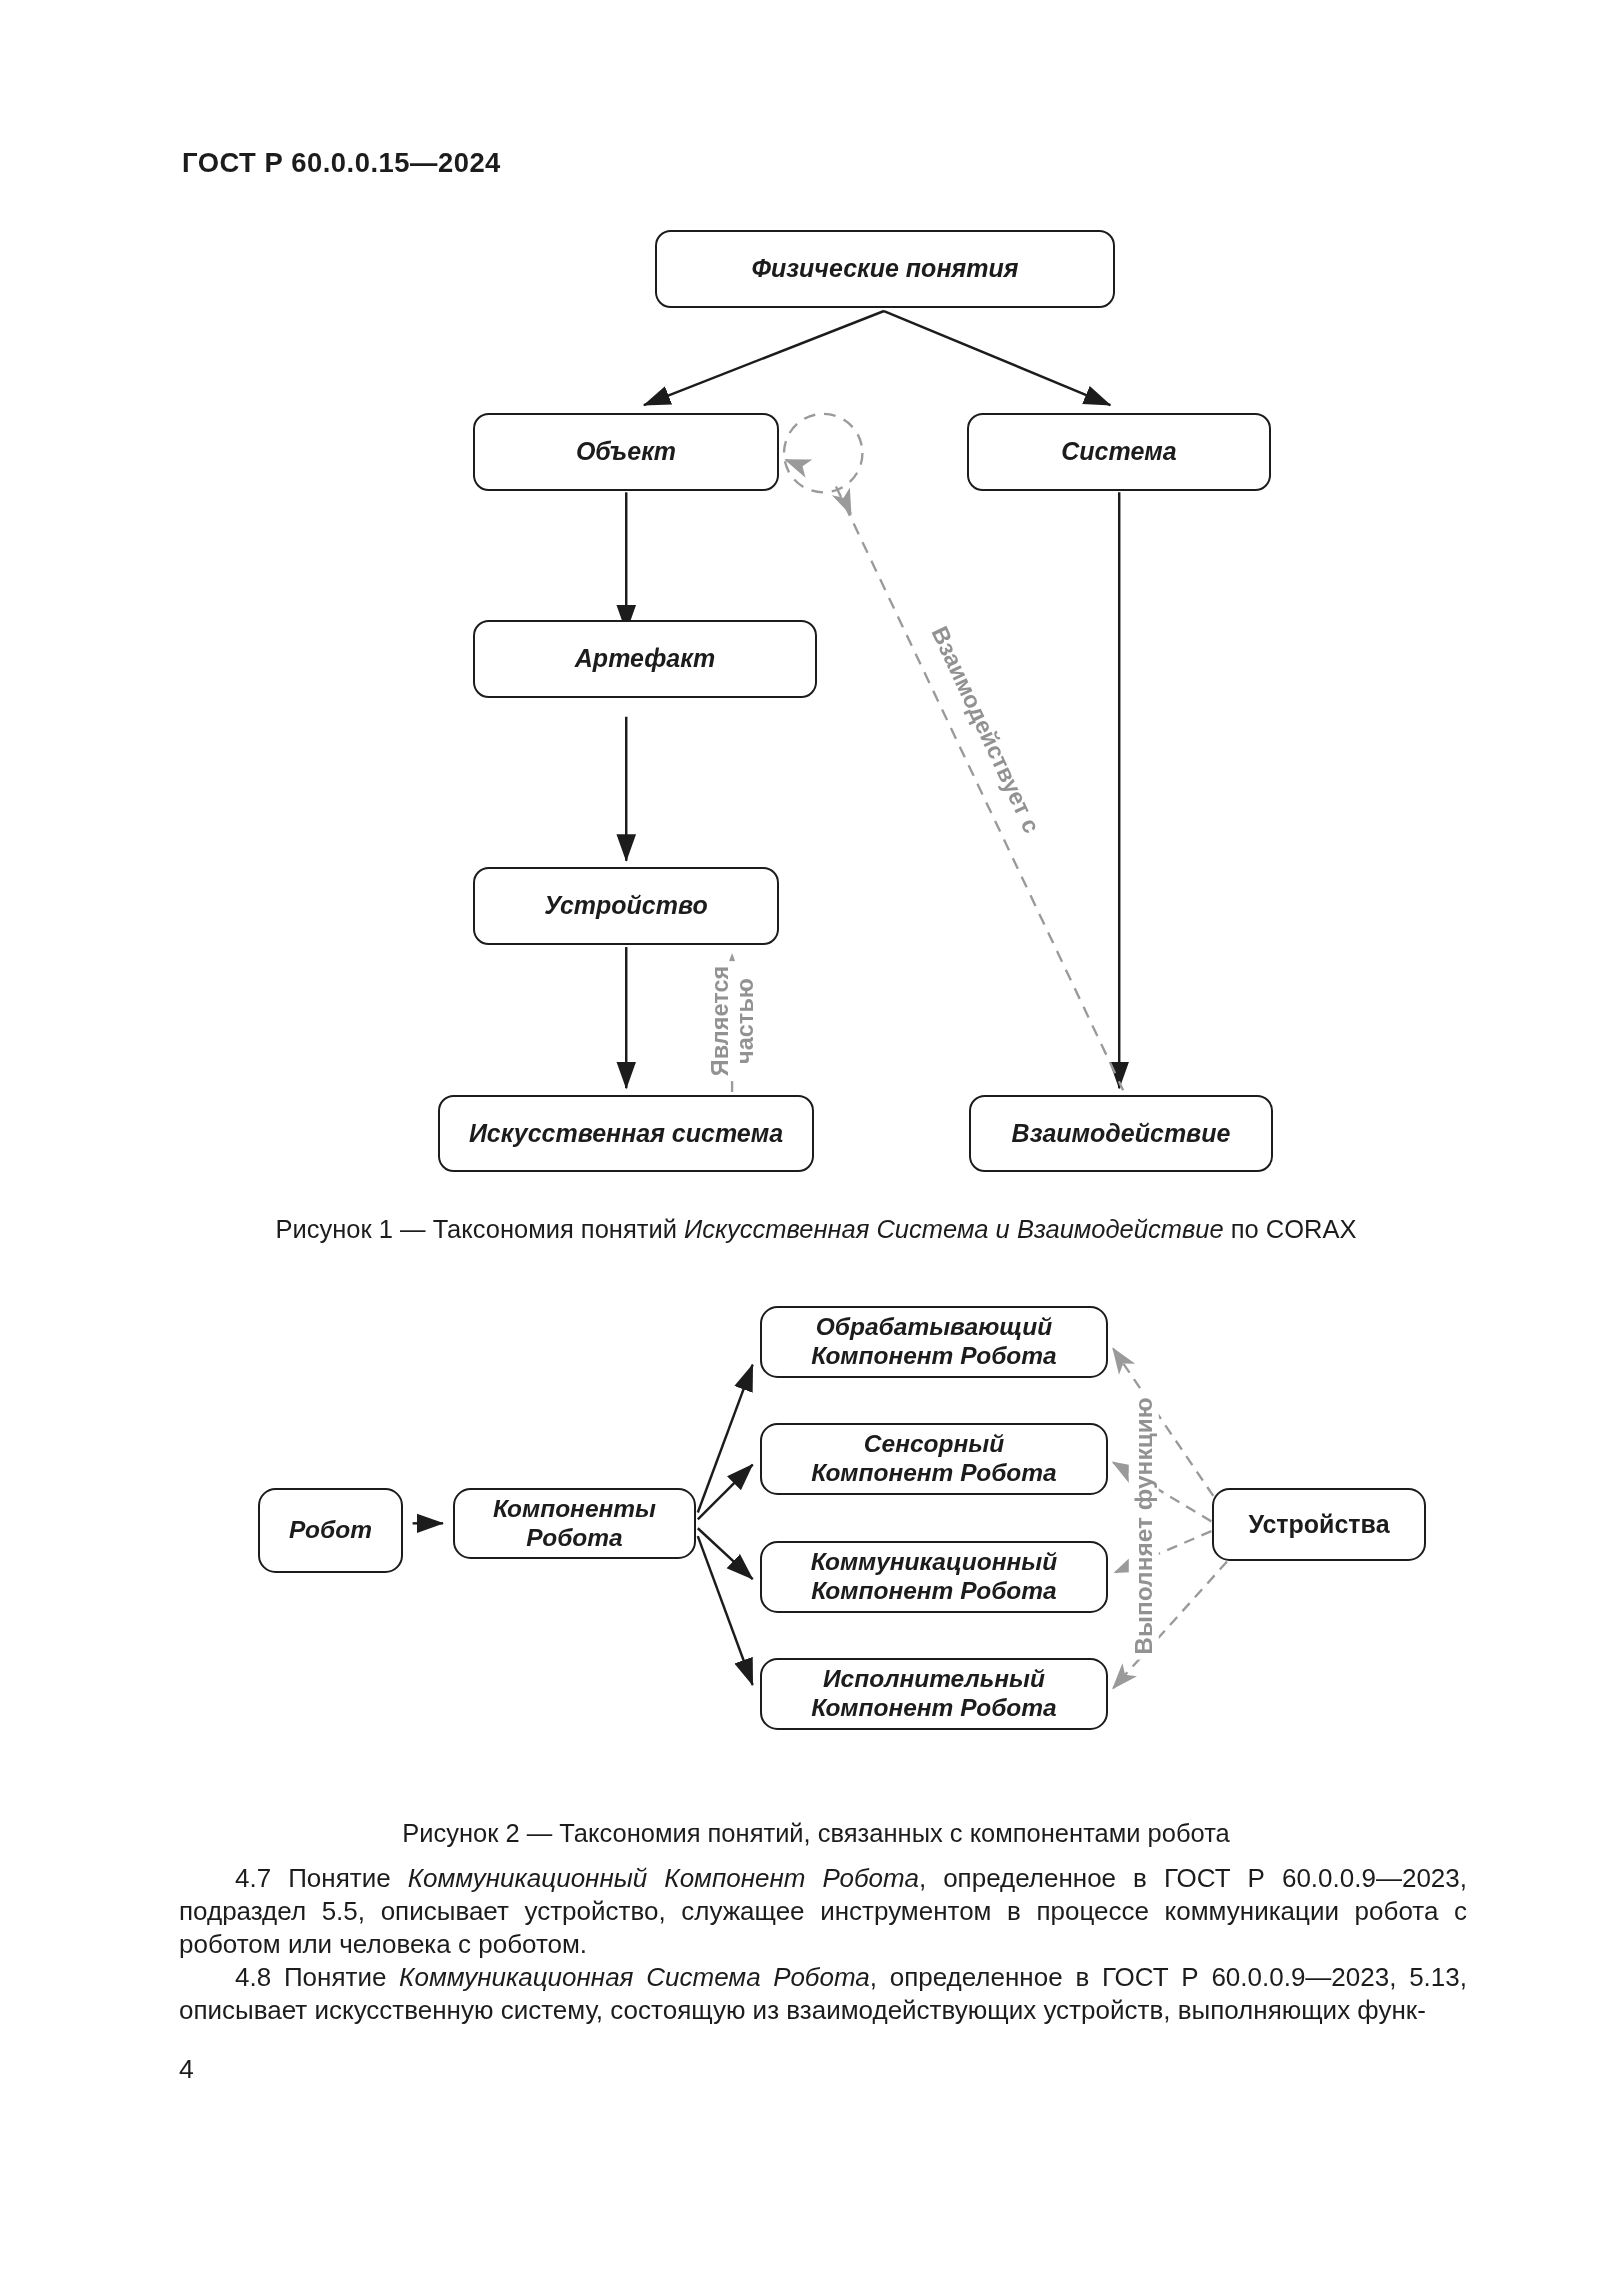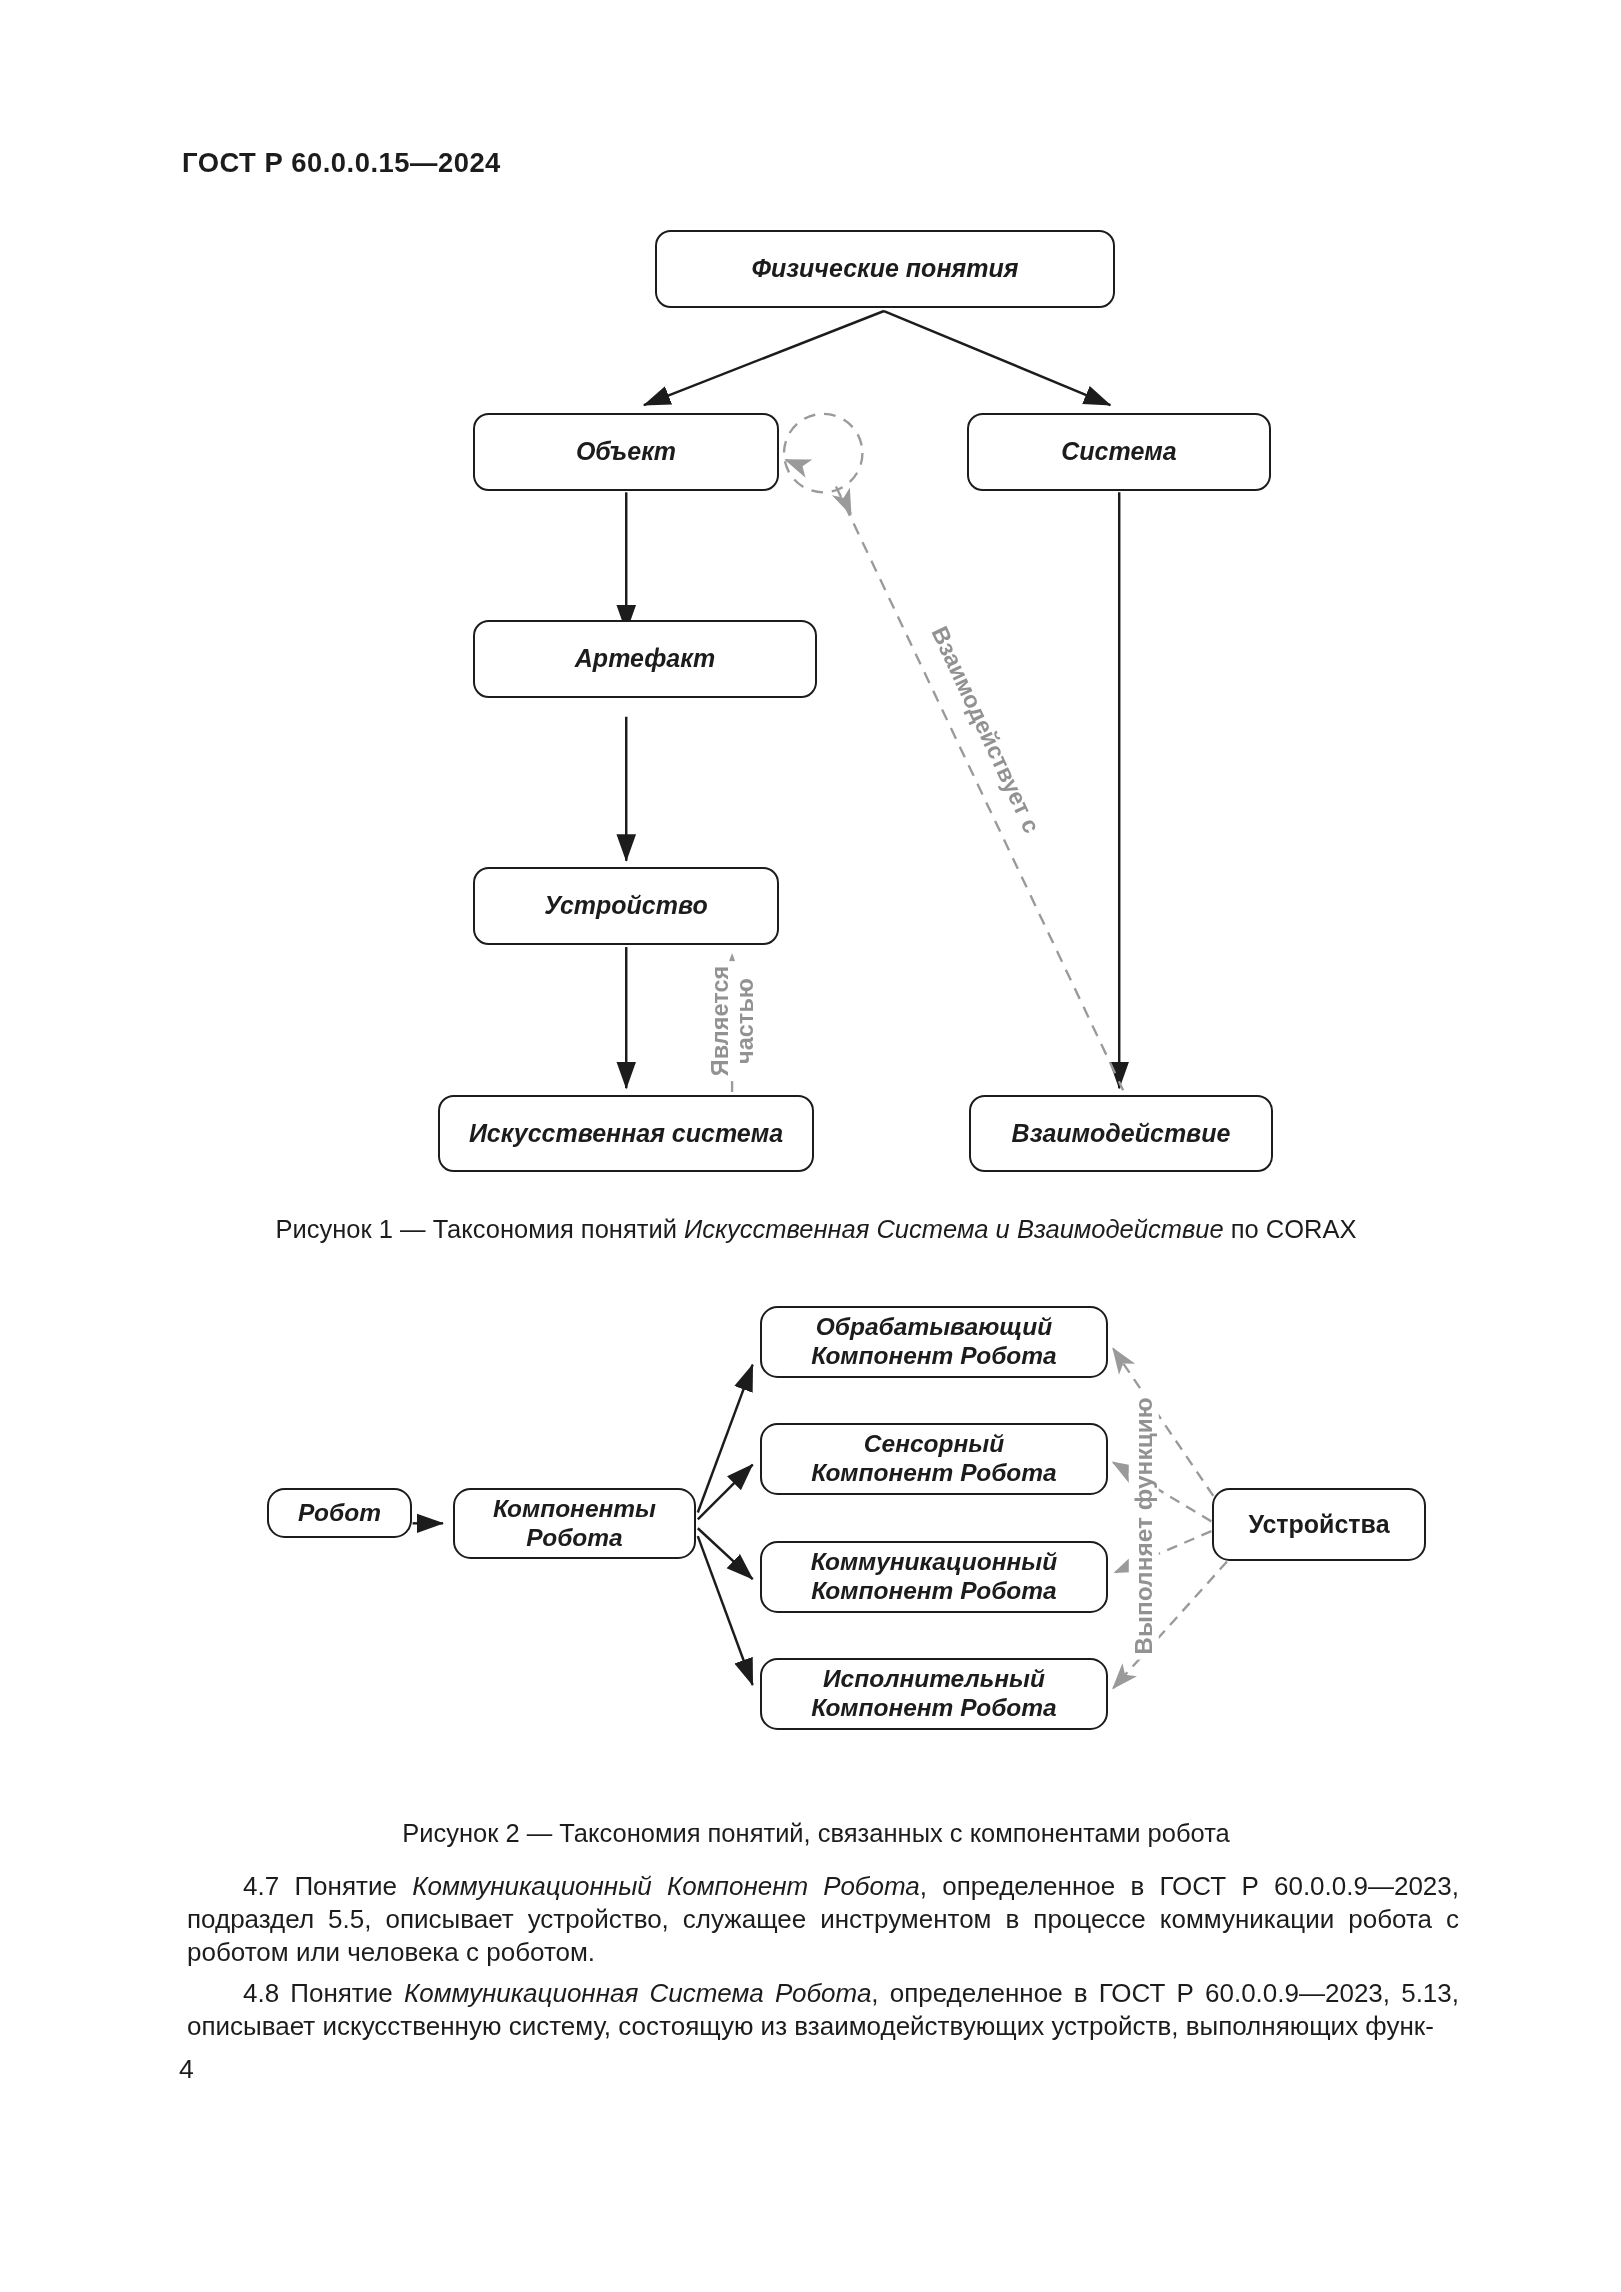"Робот" div.node { height: 50px -> 85px; left: 267px -> 258px }
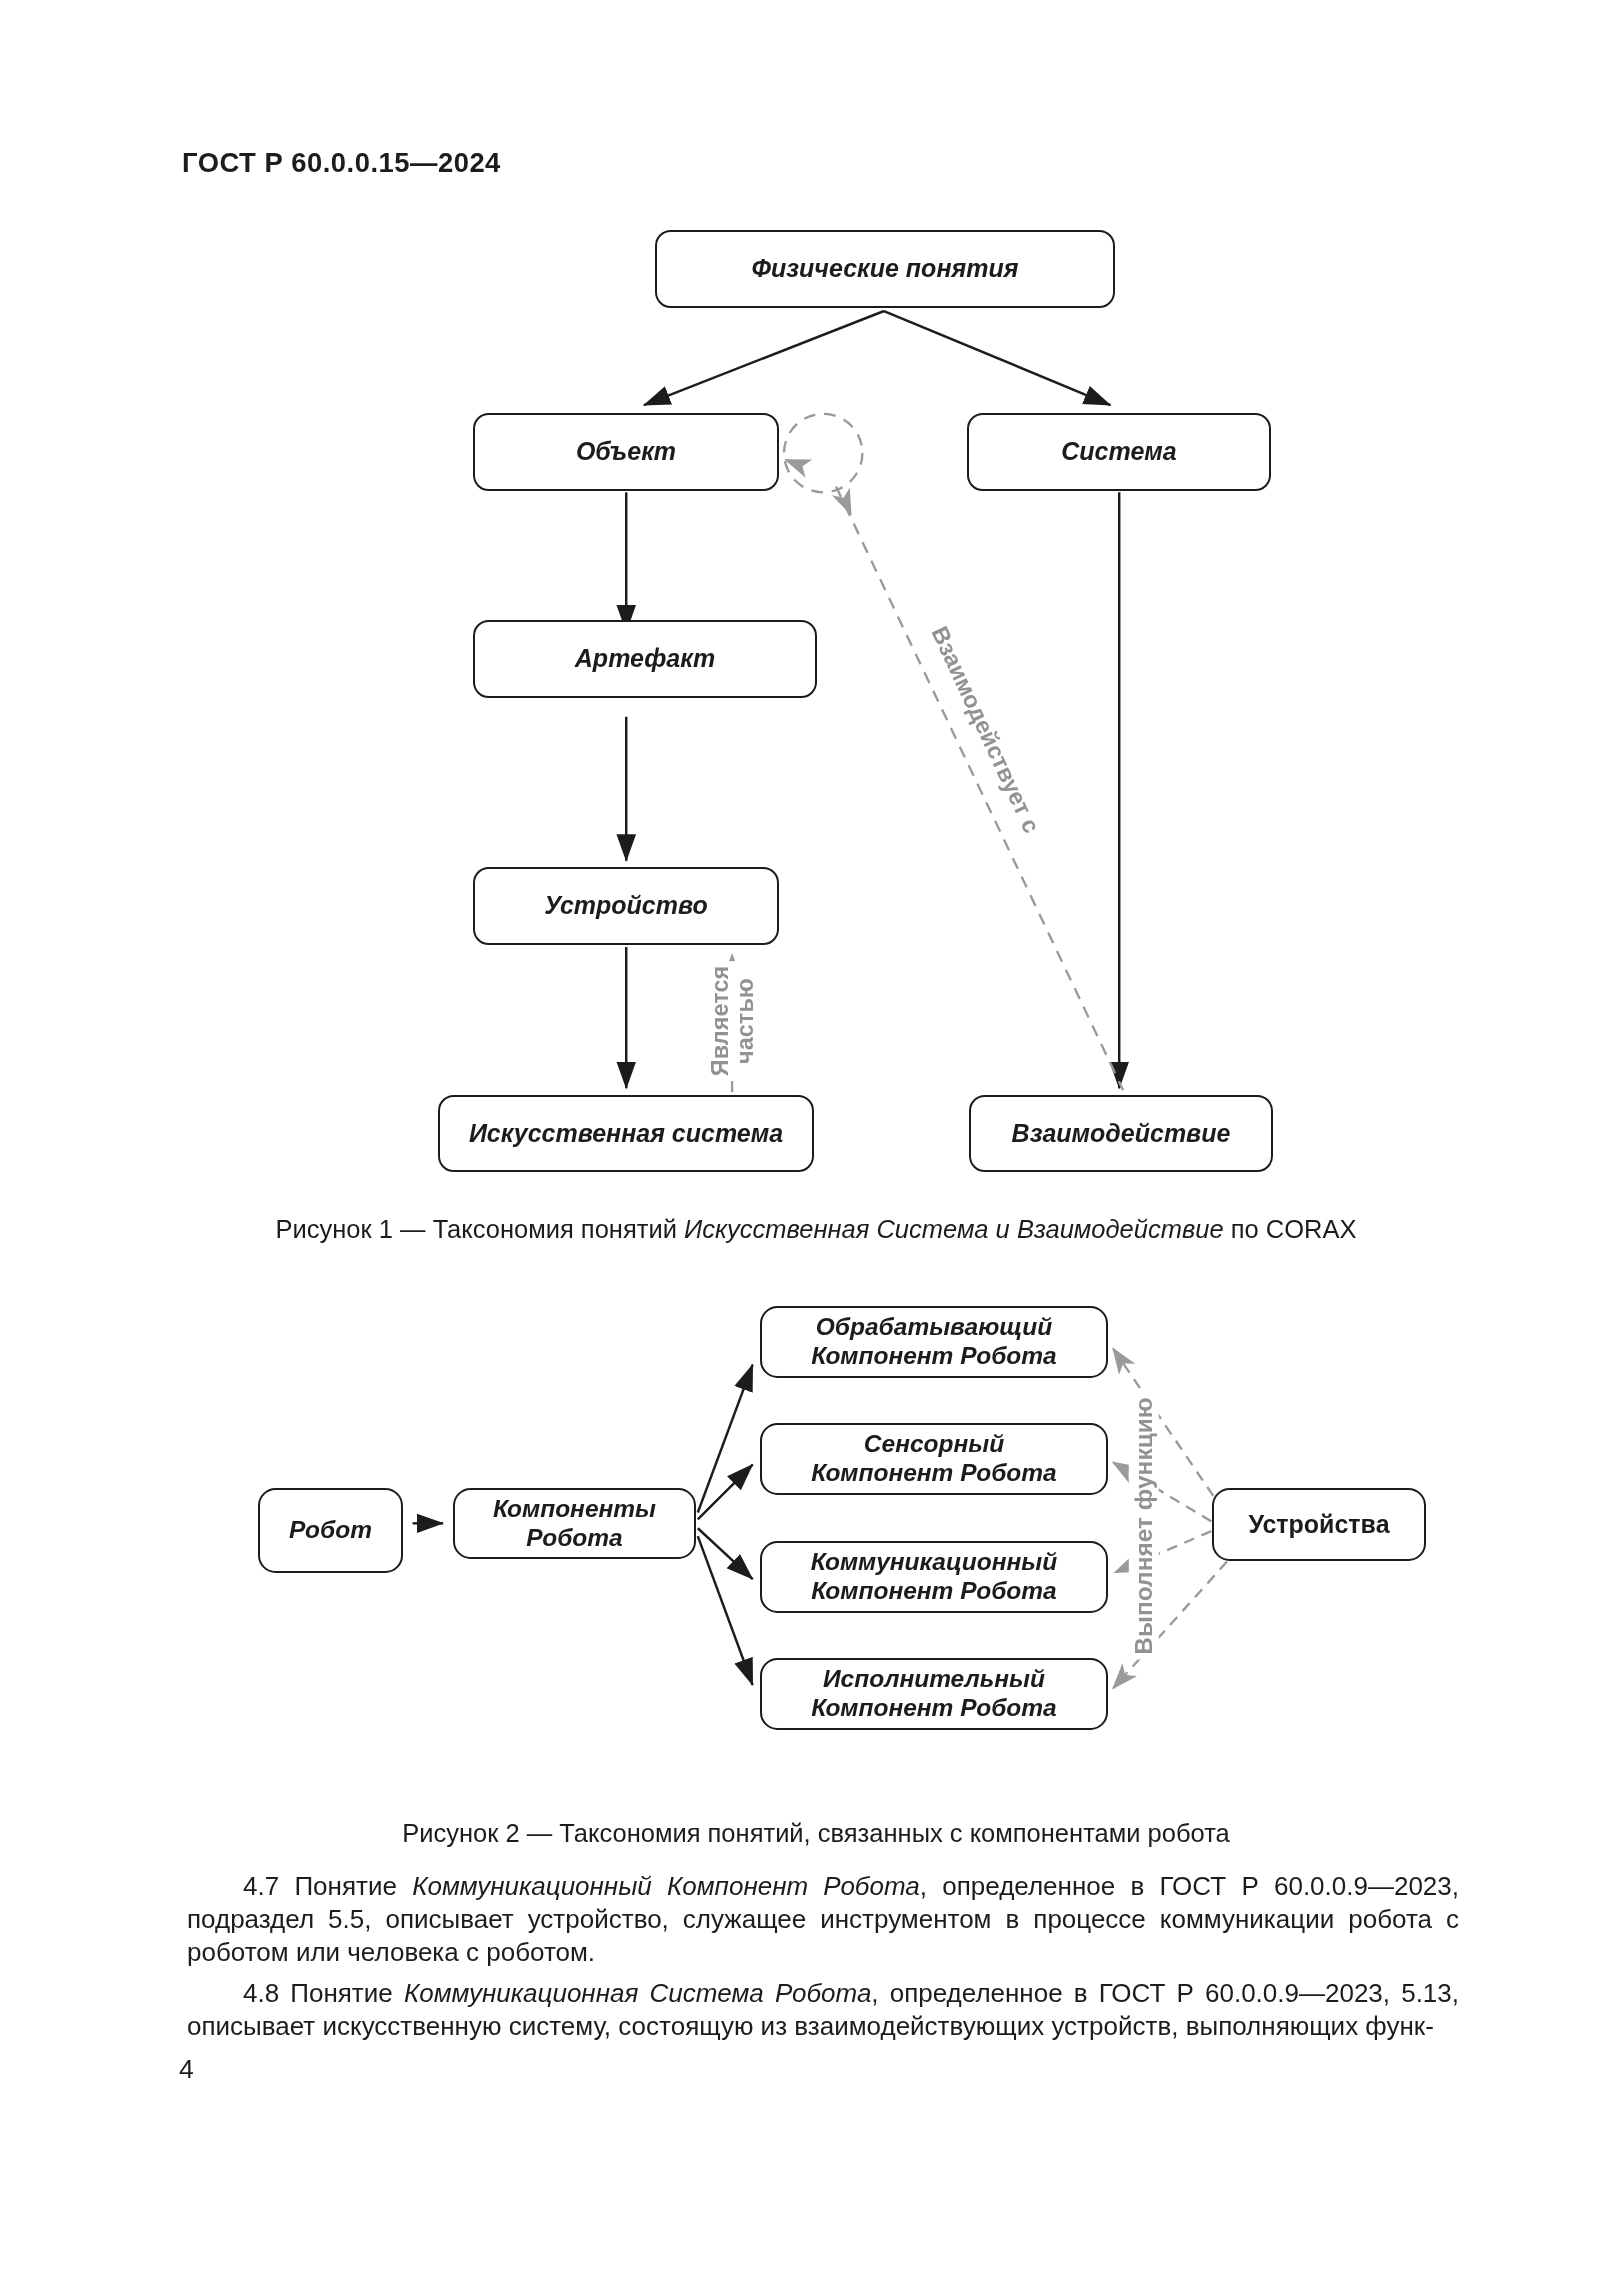"4.7 Понятие Коммуникационный Компонент" .bodytext p { margin: 8px -> 0 }
